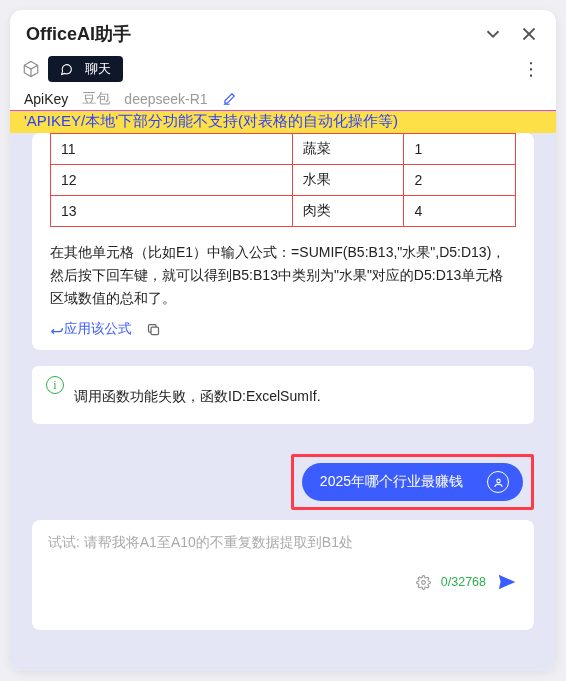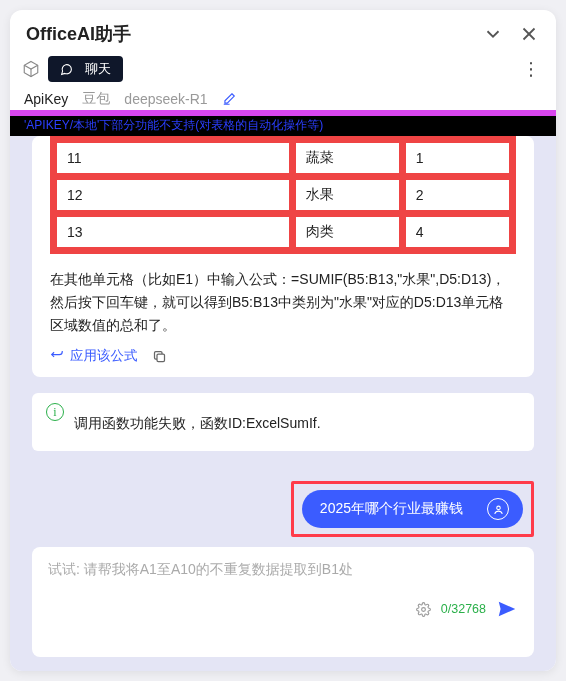"ApiKey" .api-row { border-bottom: 6px solid #d946ef -> 1px solid #d946ef }
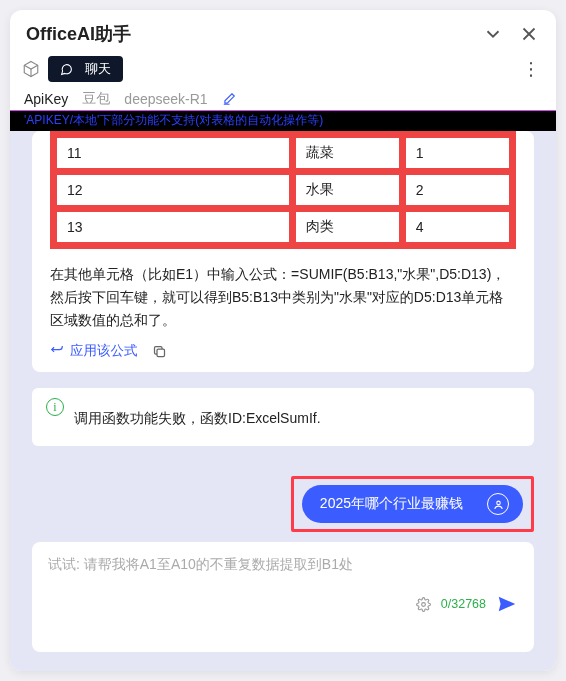"'APIKEY/本地'下部分功能不支持(对表格的自动化操作等)" .warning-line { background: #000000 -> #fde047; font-size: 12px -> 15px }
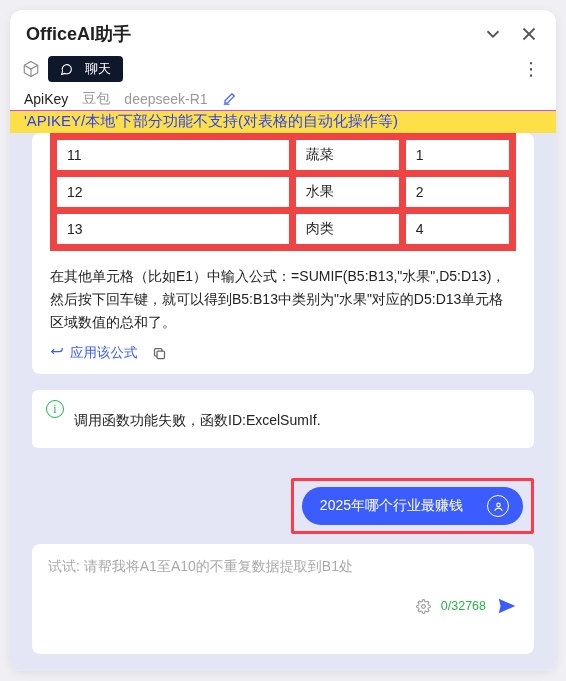"11" table.data td { border: 7px solid #ef4444 -> 1px solid #ef4444 }
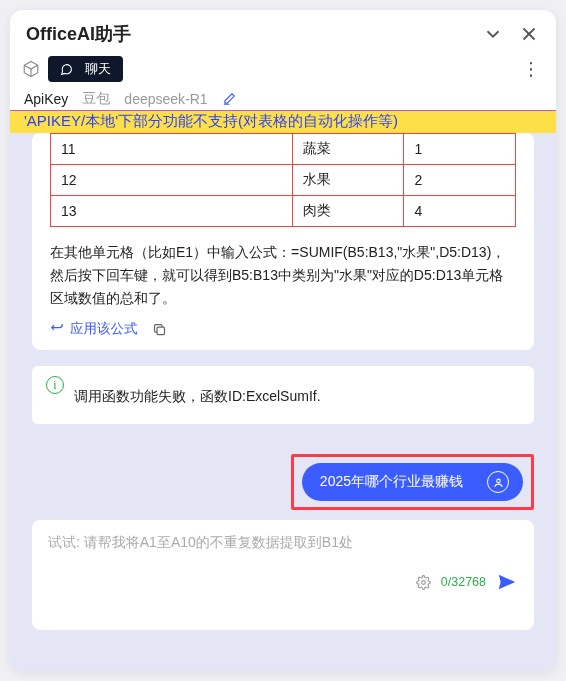"应用该公式" .actions .apply { align-items: flex-start -> flex-end; gap: 6px -> none }
